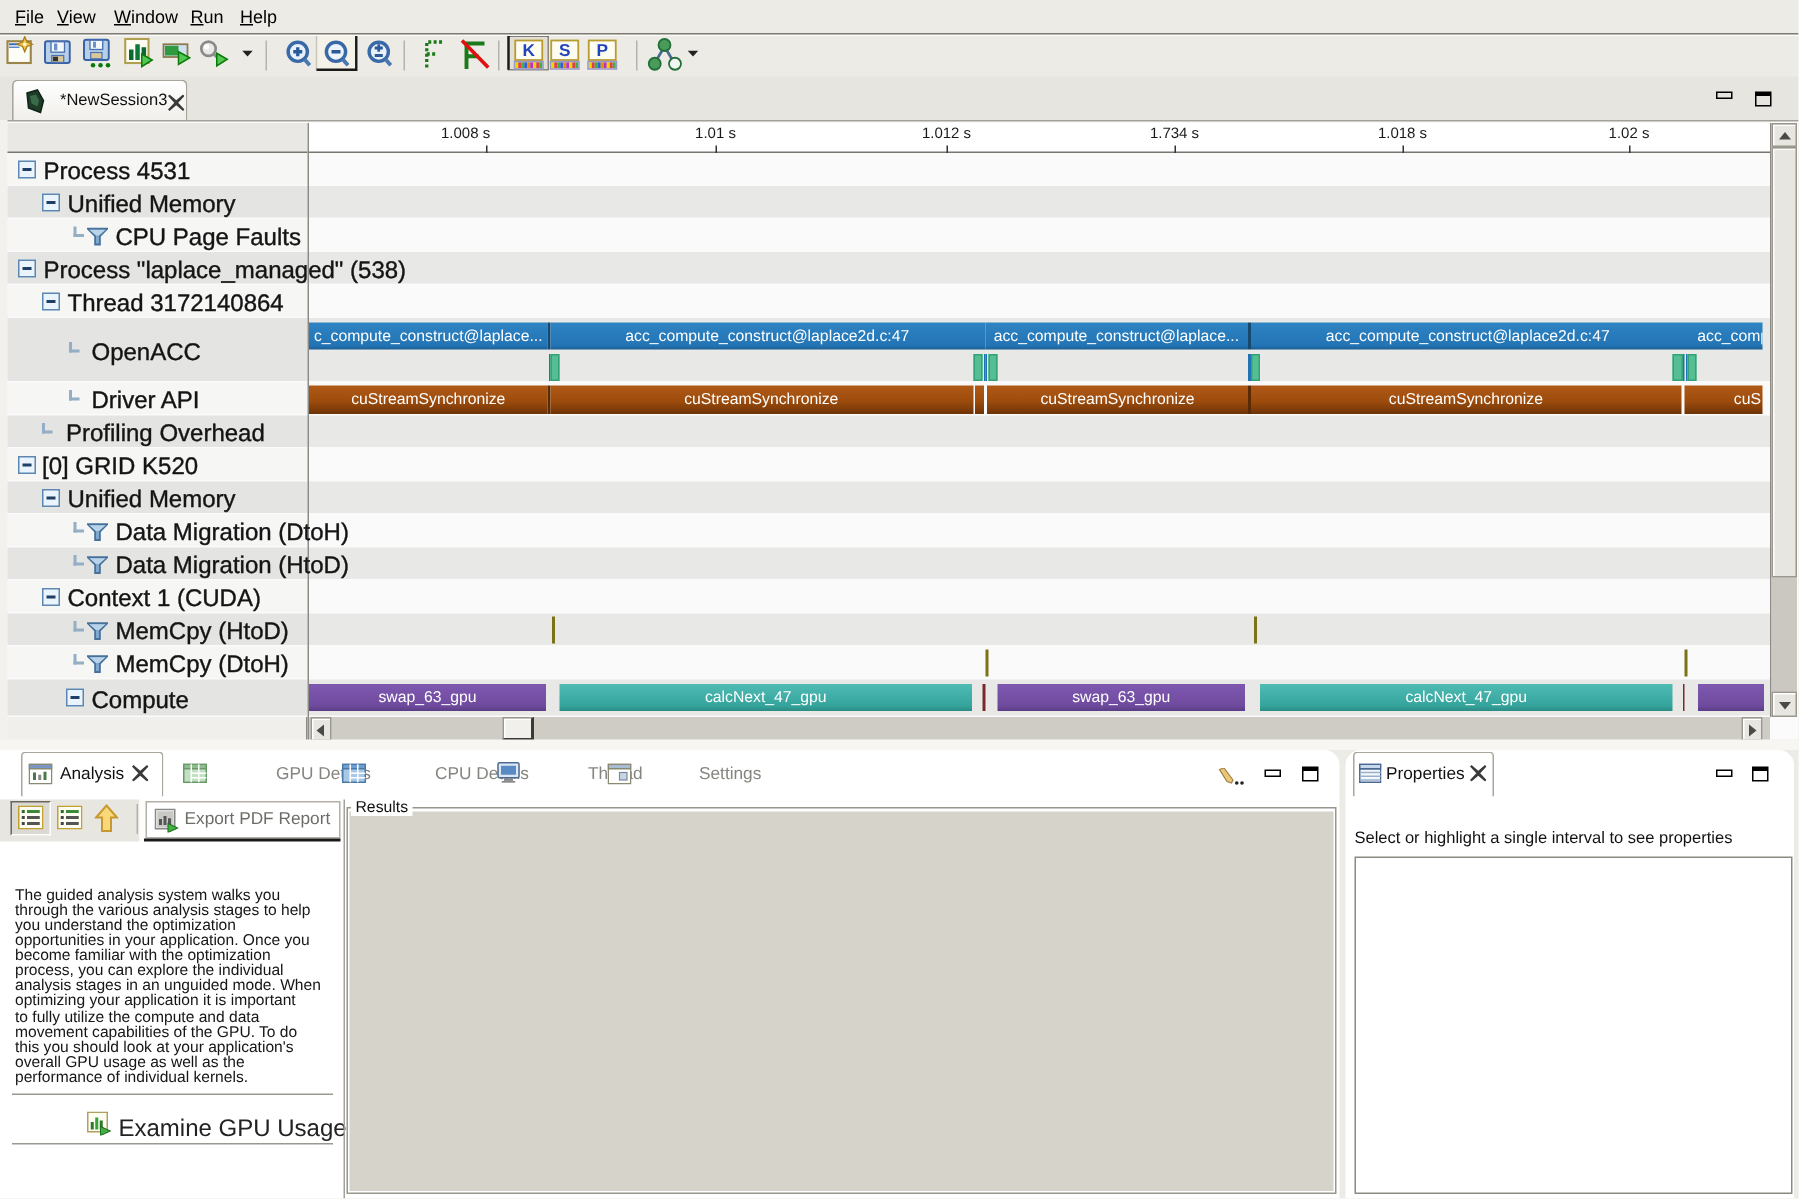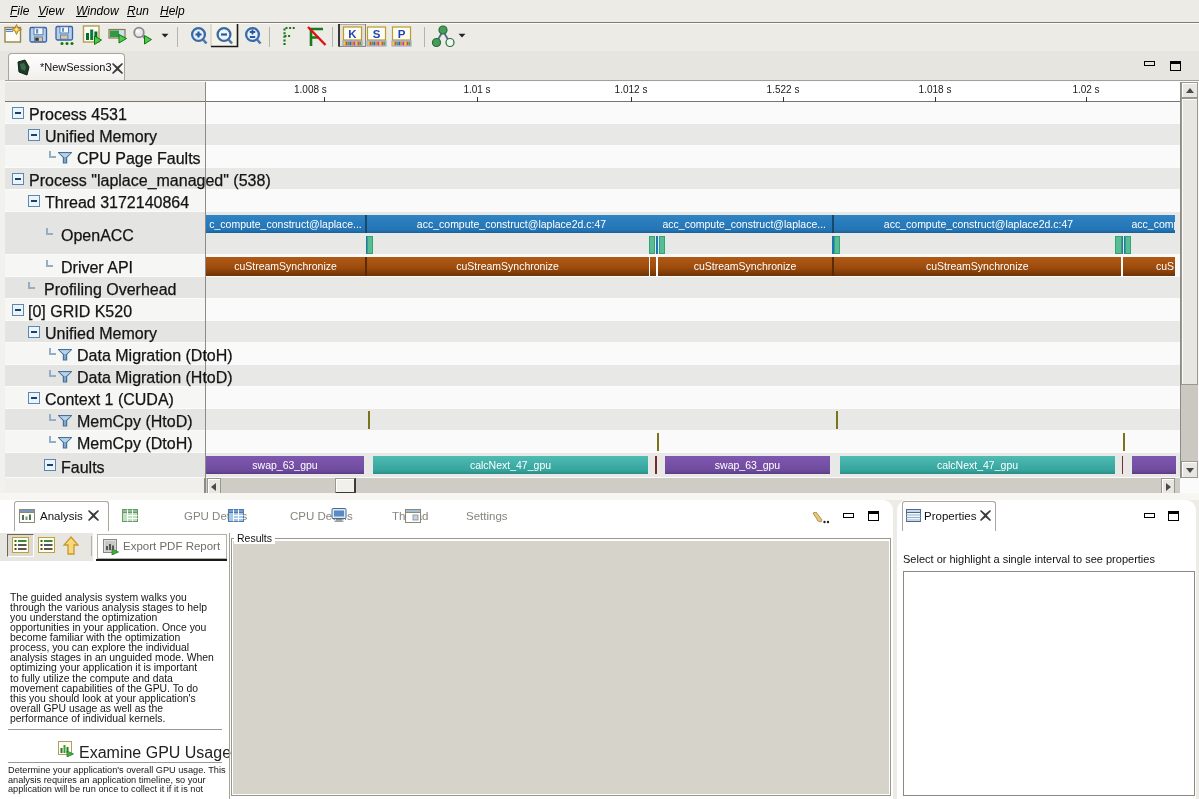"File" #menubar { font-style: italic -> none }
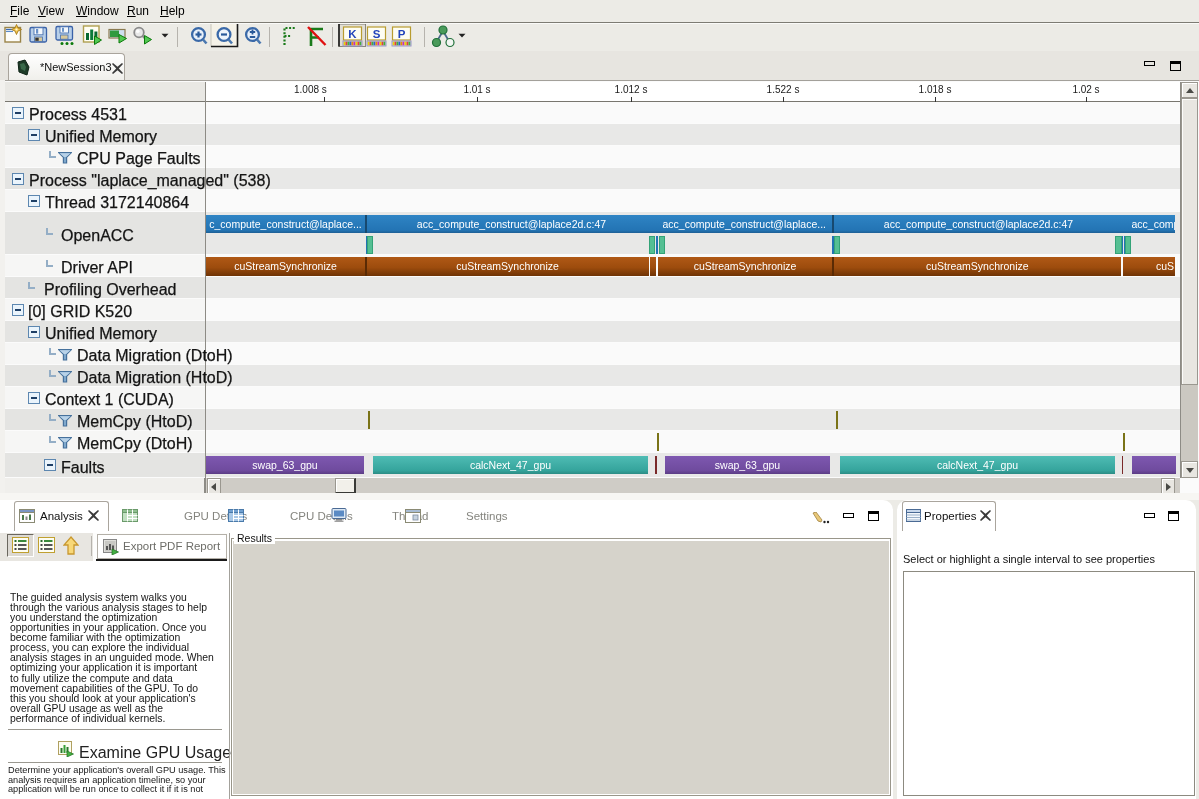"1.522 s" div.abs { text: 1.522 -> 1.734 }
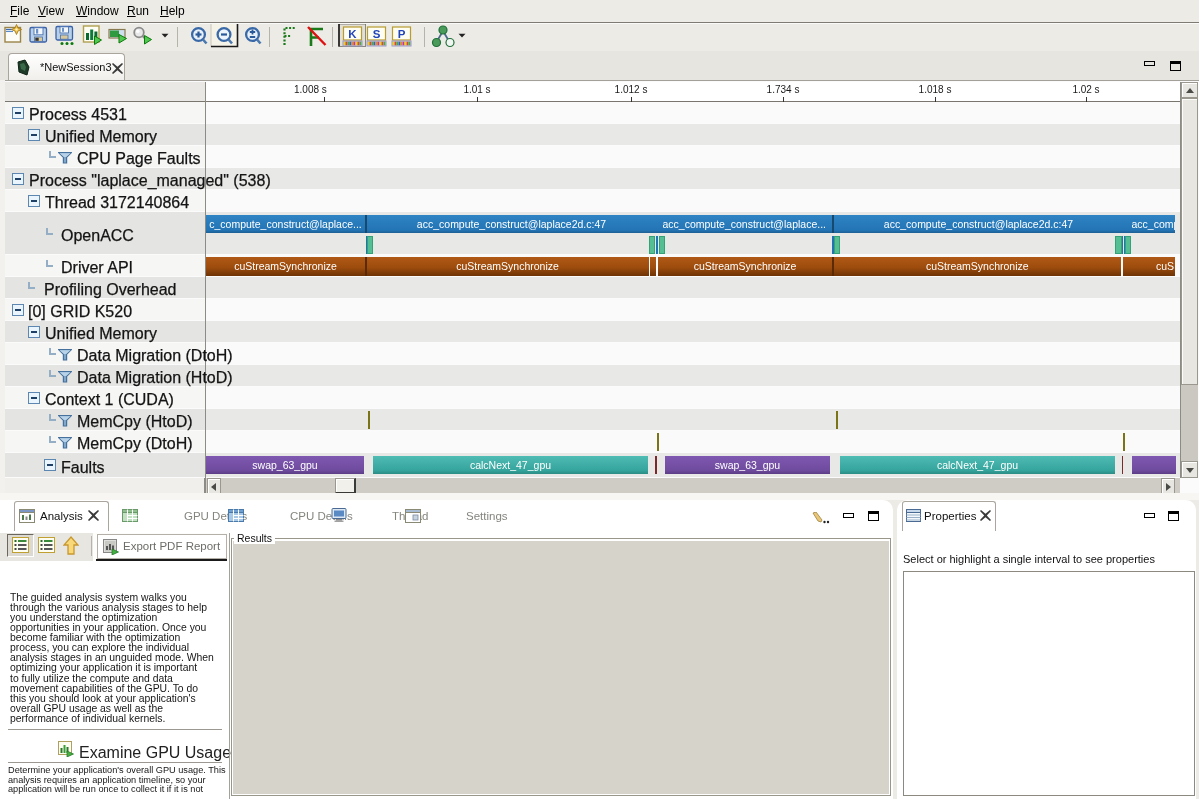"Faults" div.tlabel { text: Faults -> Compute }
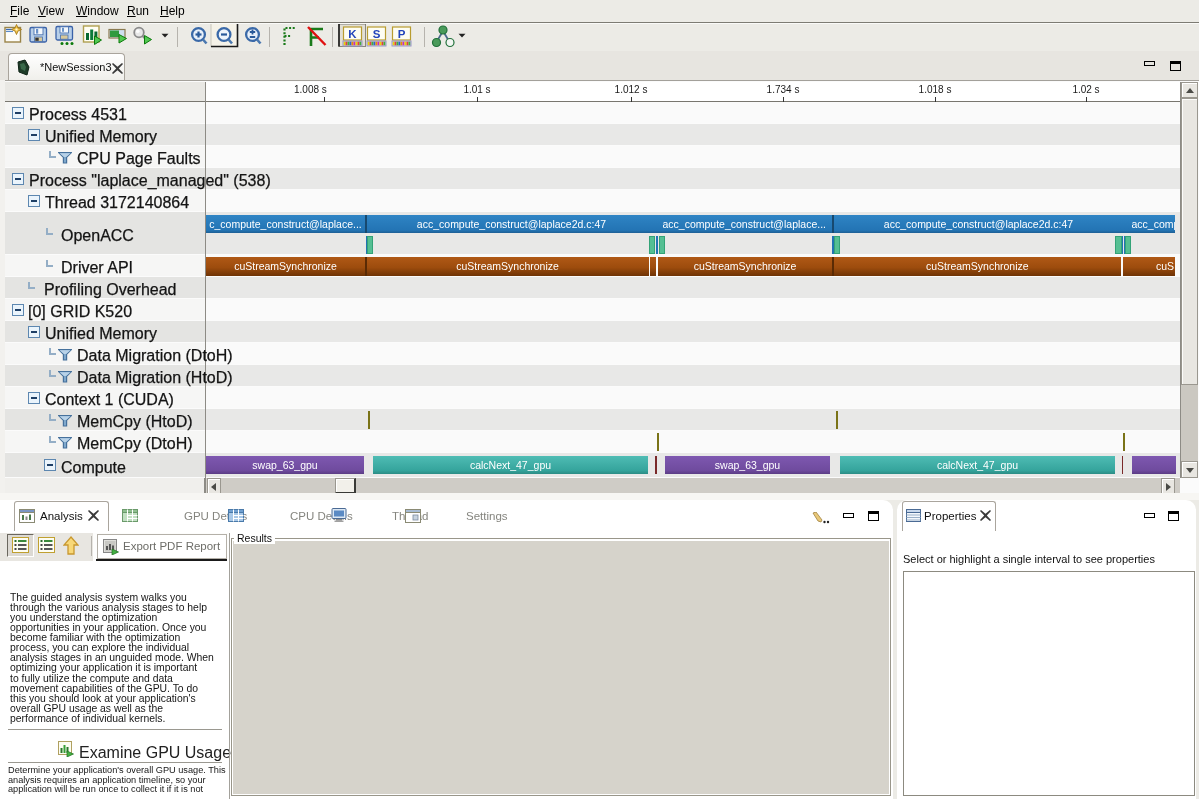"Determine your application's overall GPU" div.abs { html: <div>Determine your application's overall GPU usage. This<br>analysis requires an application timeline, so your<br>application will be run once to collect it if it is not</div> -> none }
